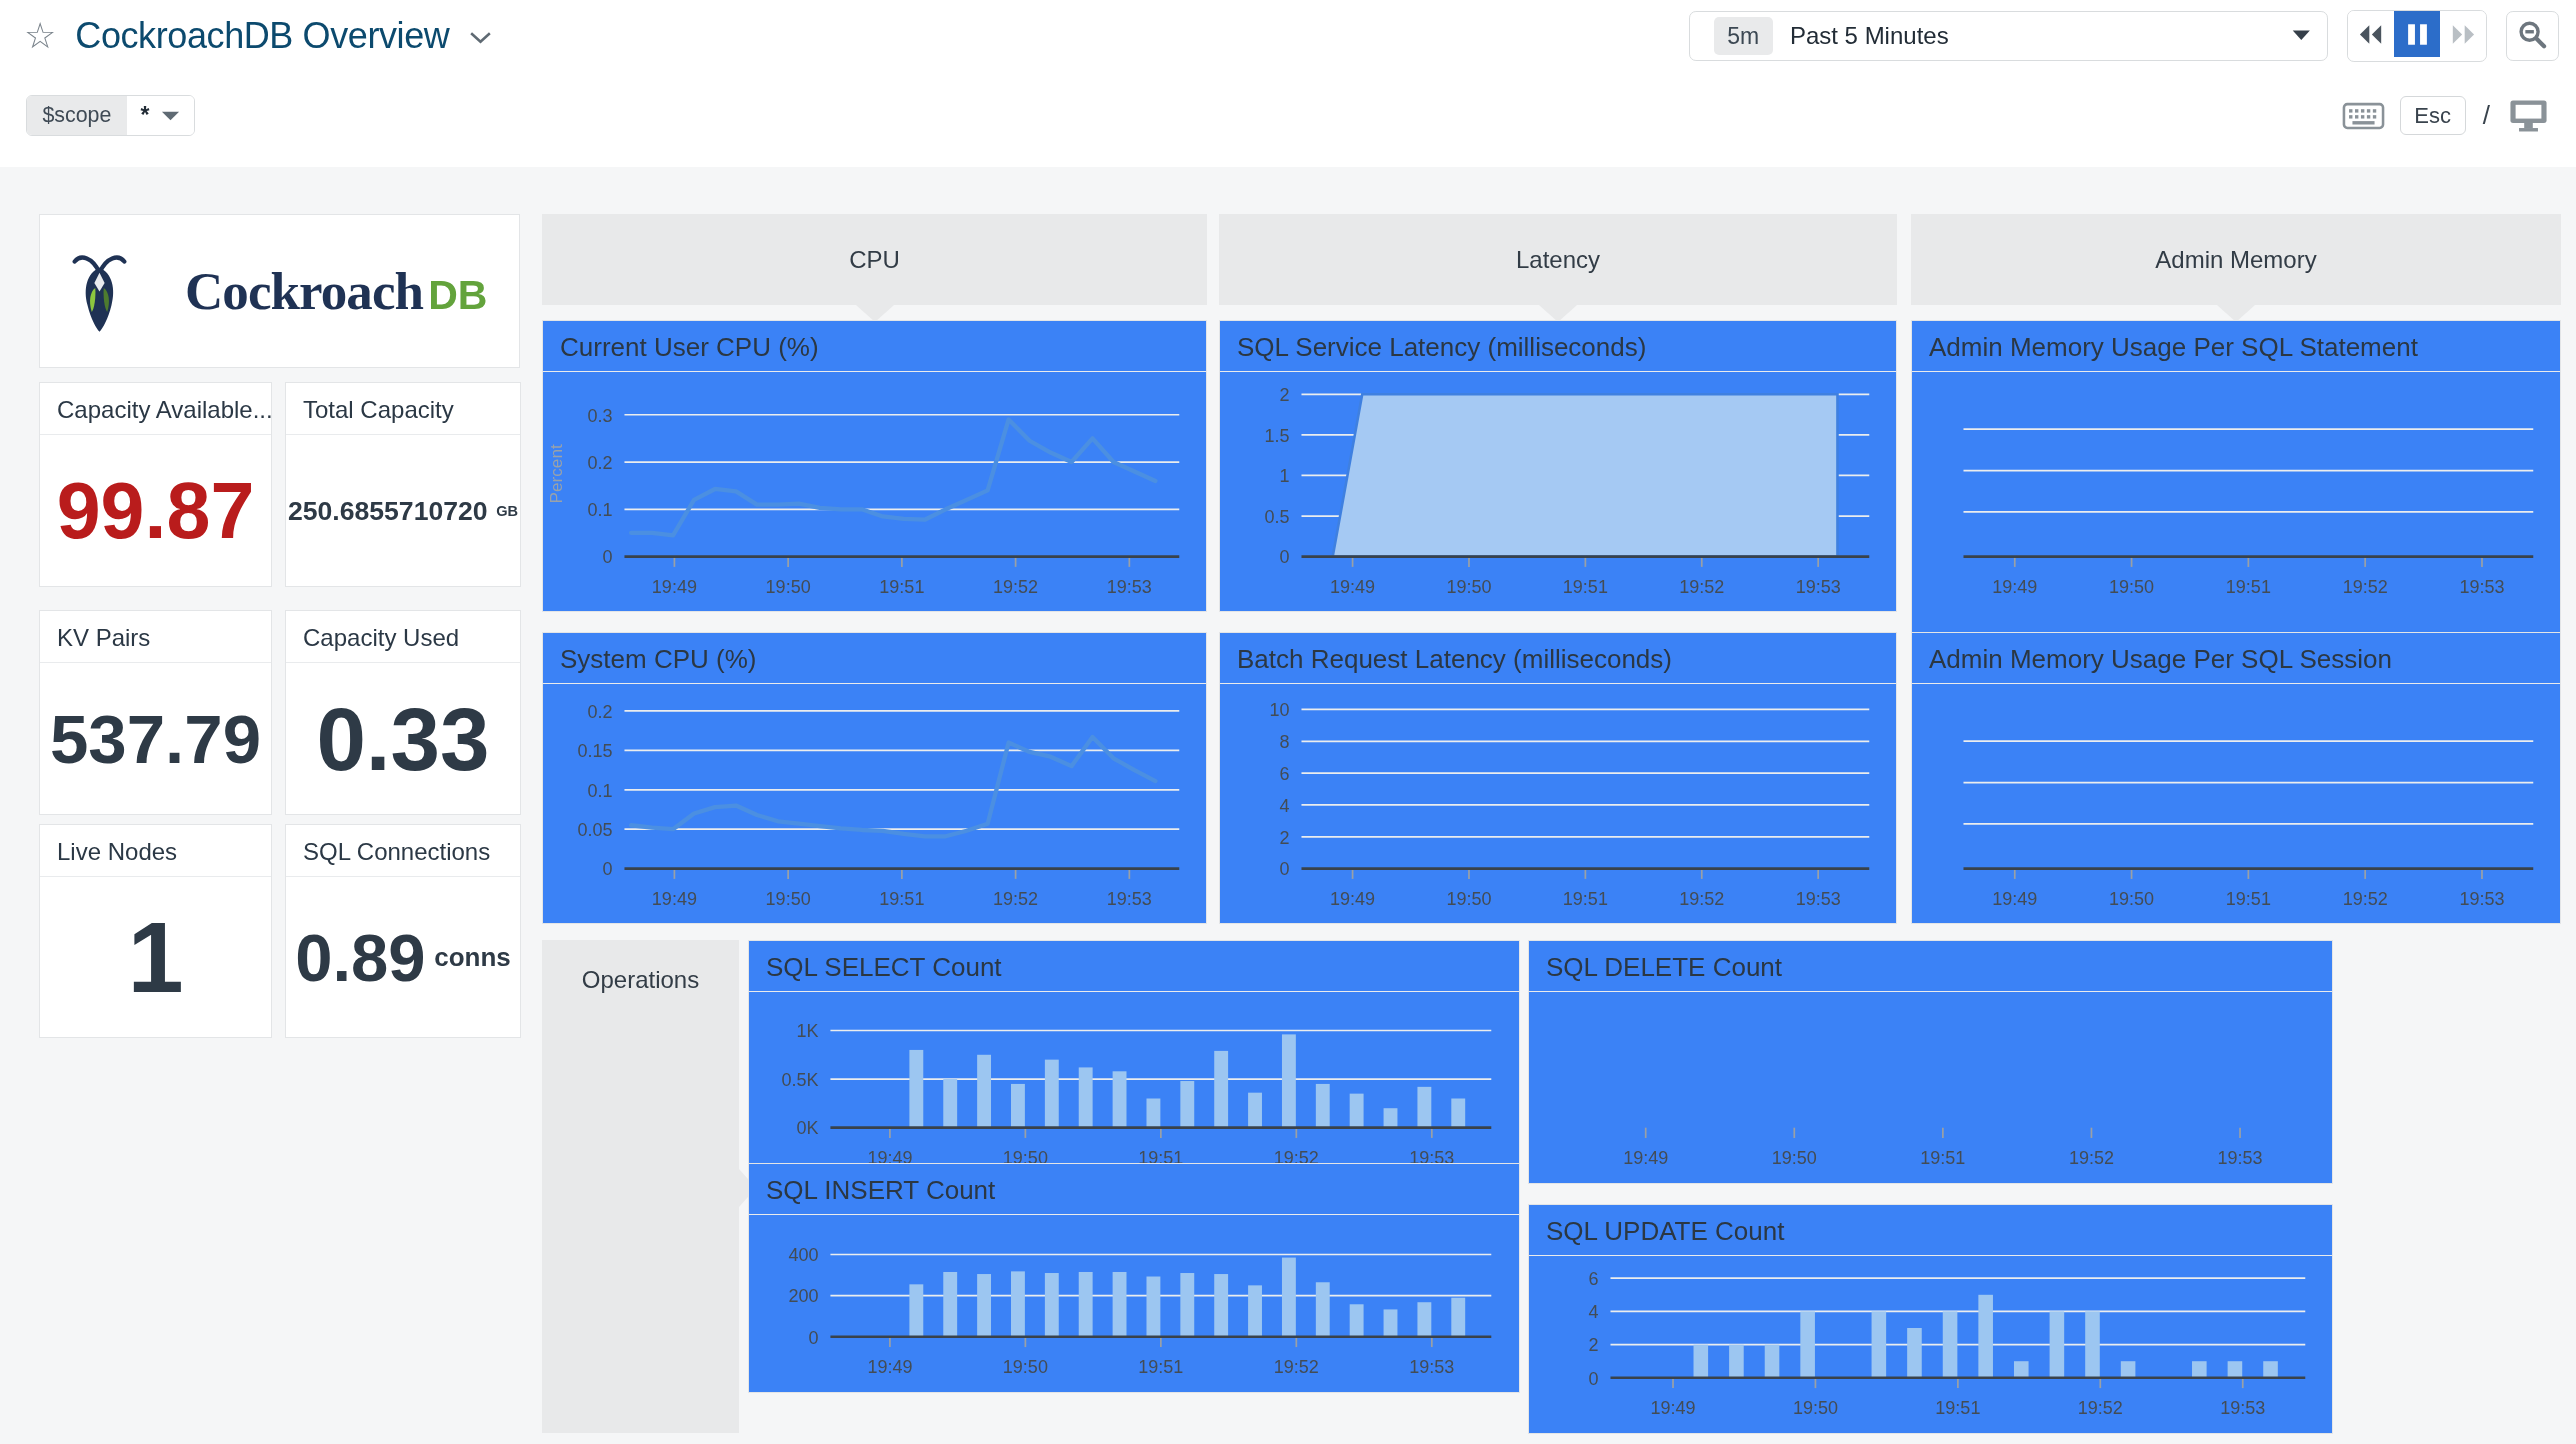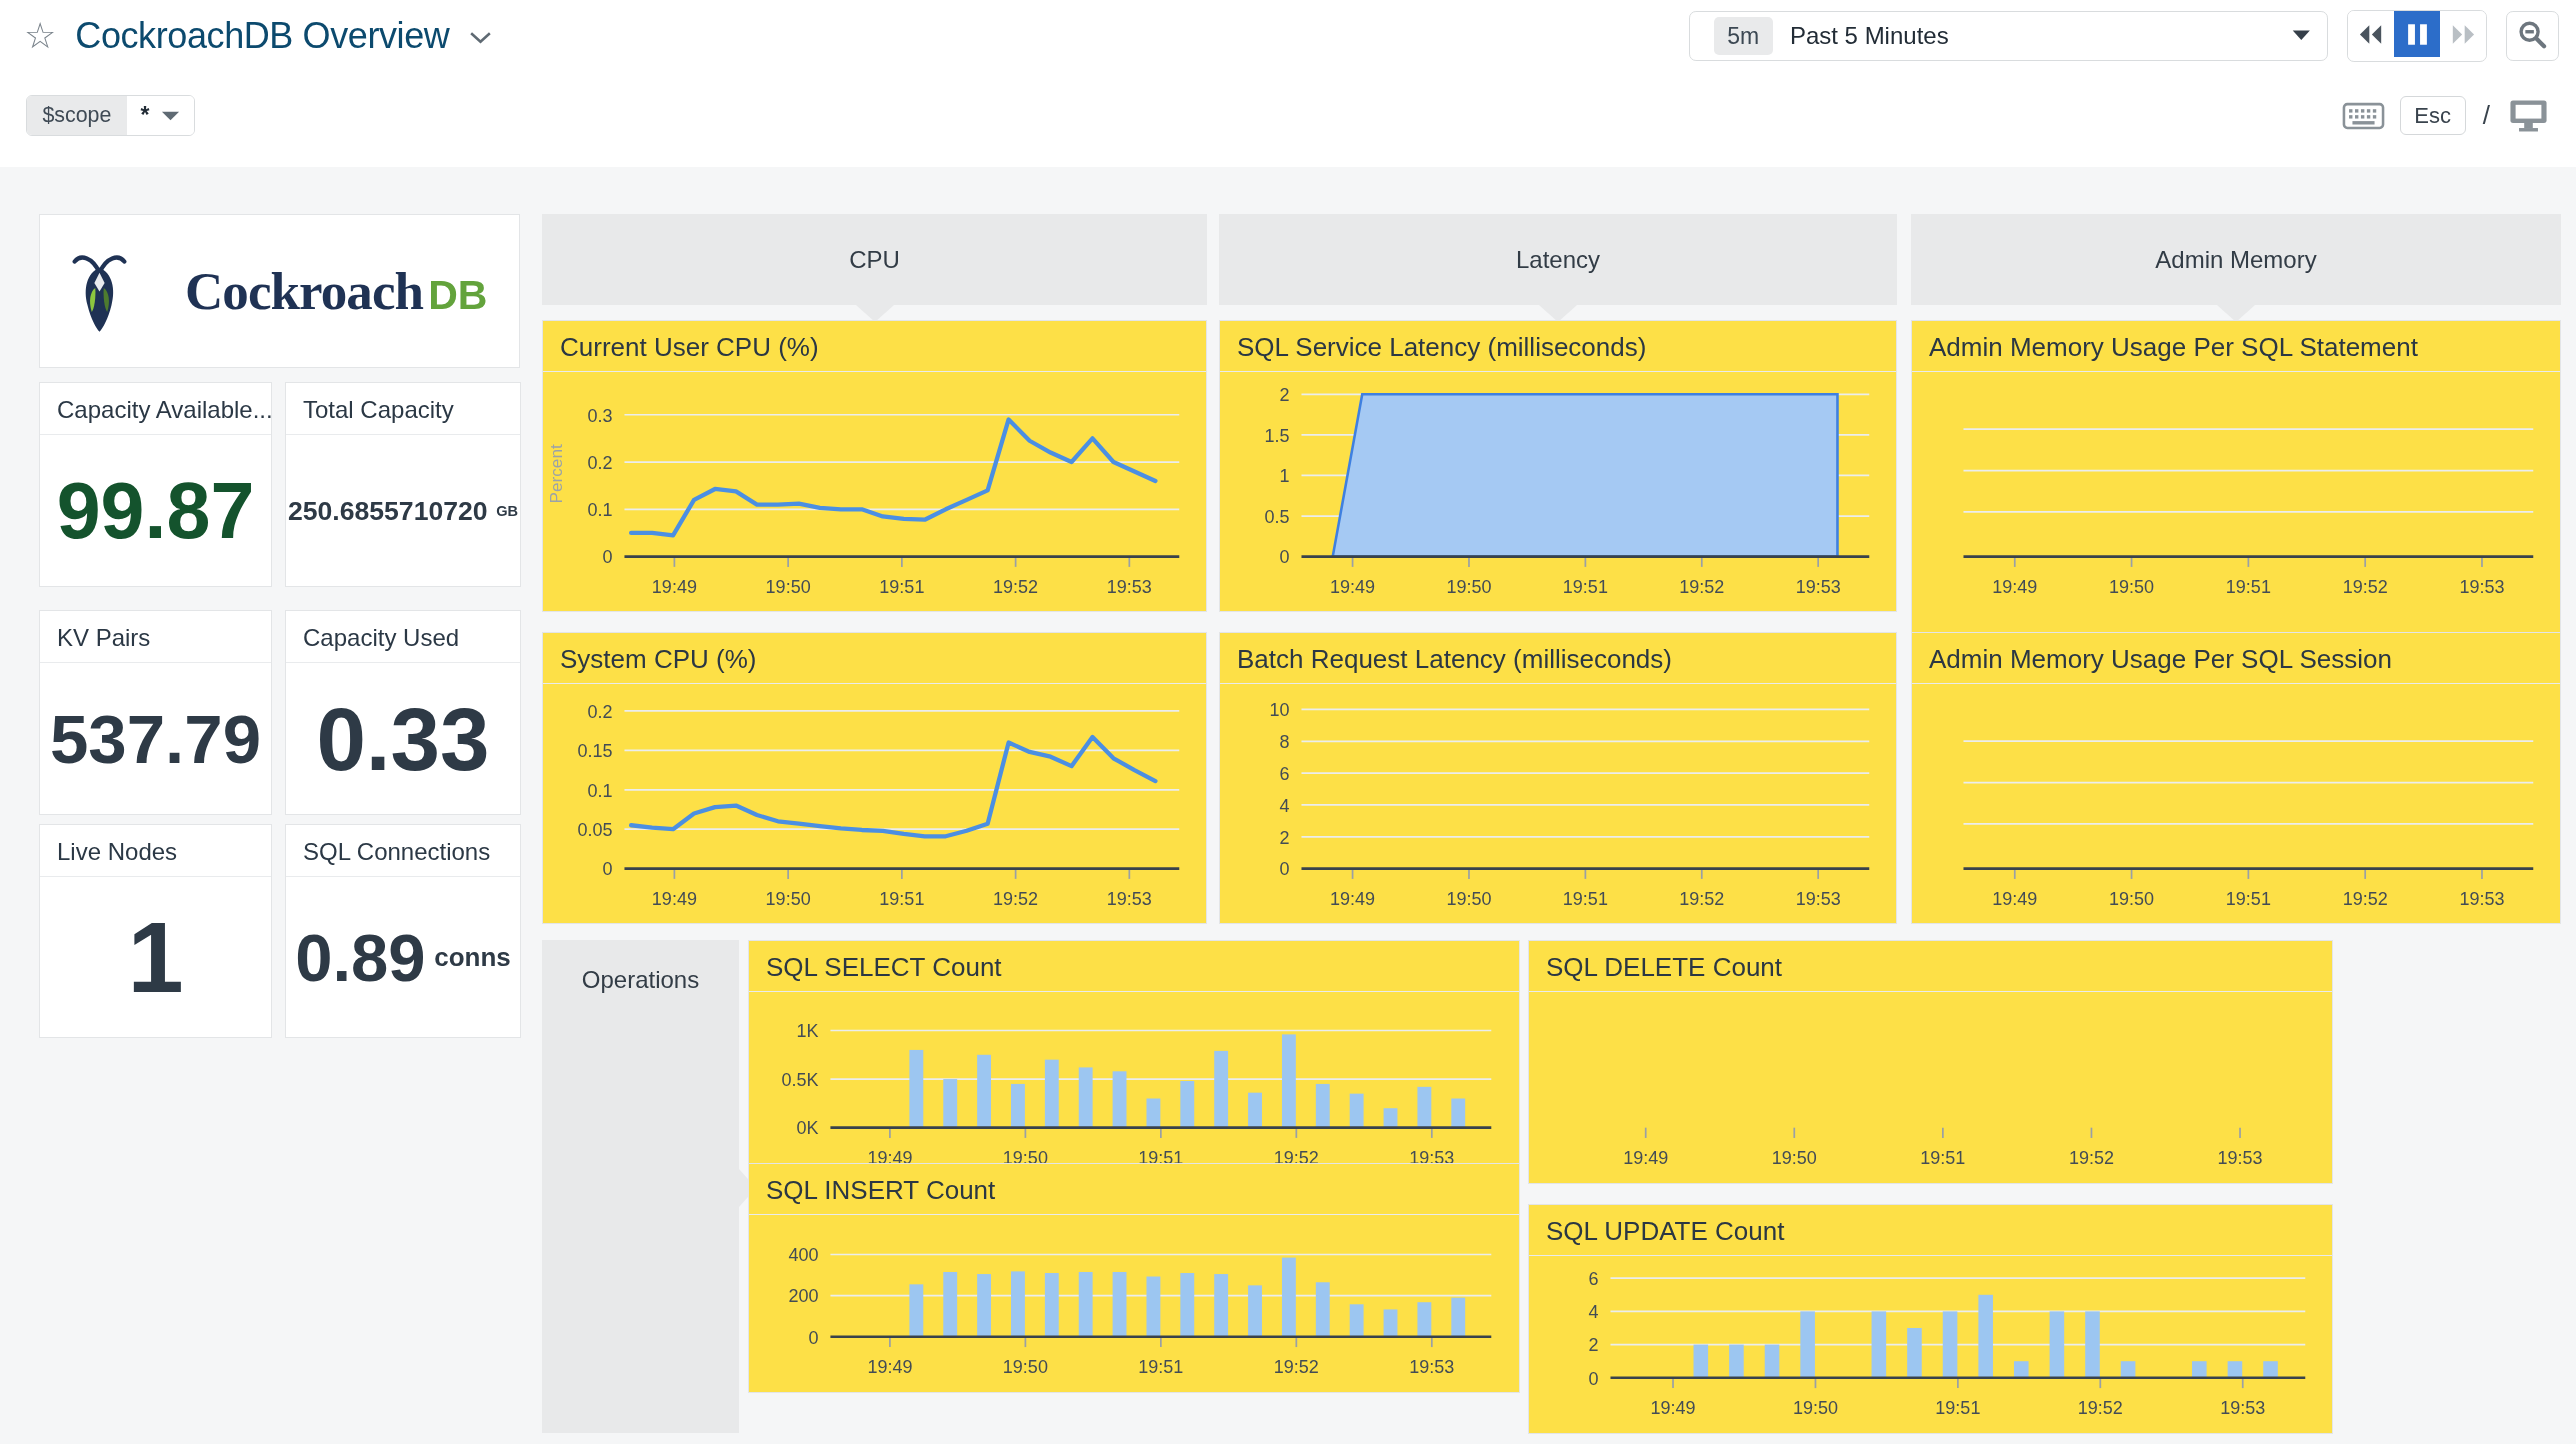"Current User CPU (%)" .panel { background: #fde047 -> #3b82f6 }
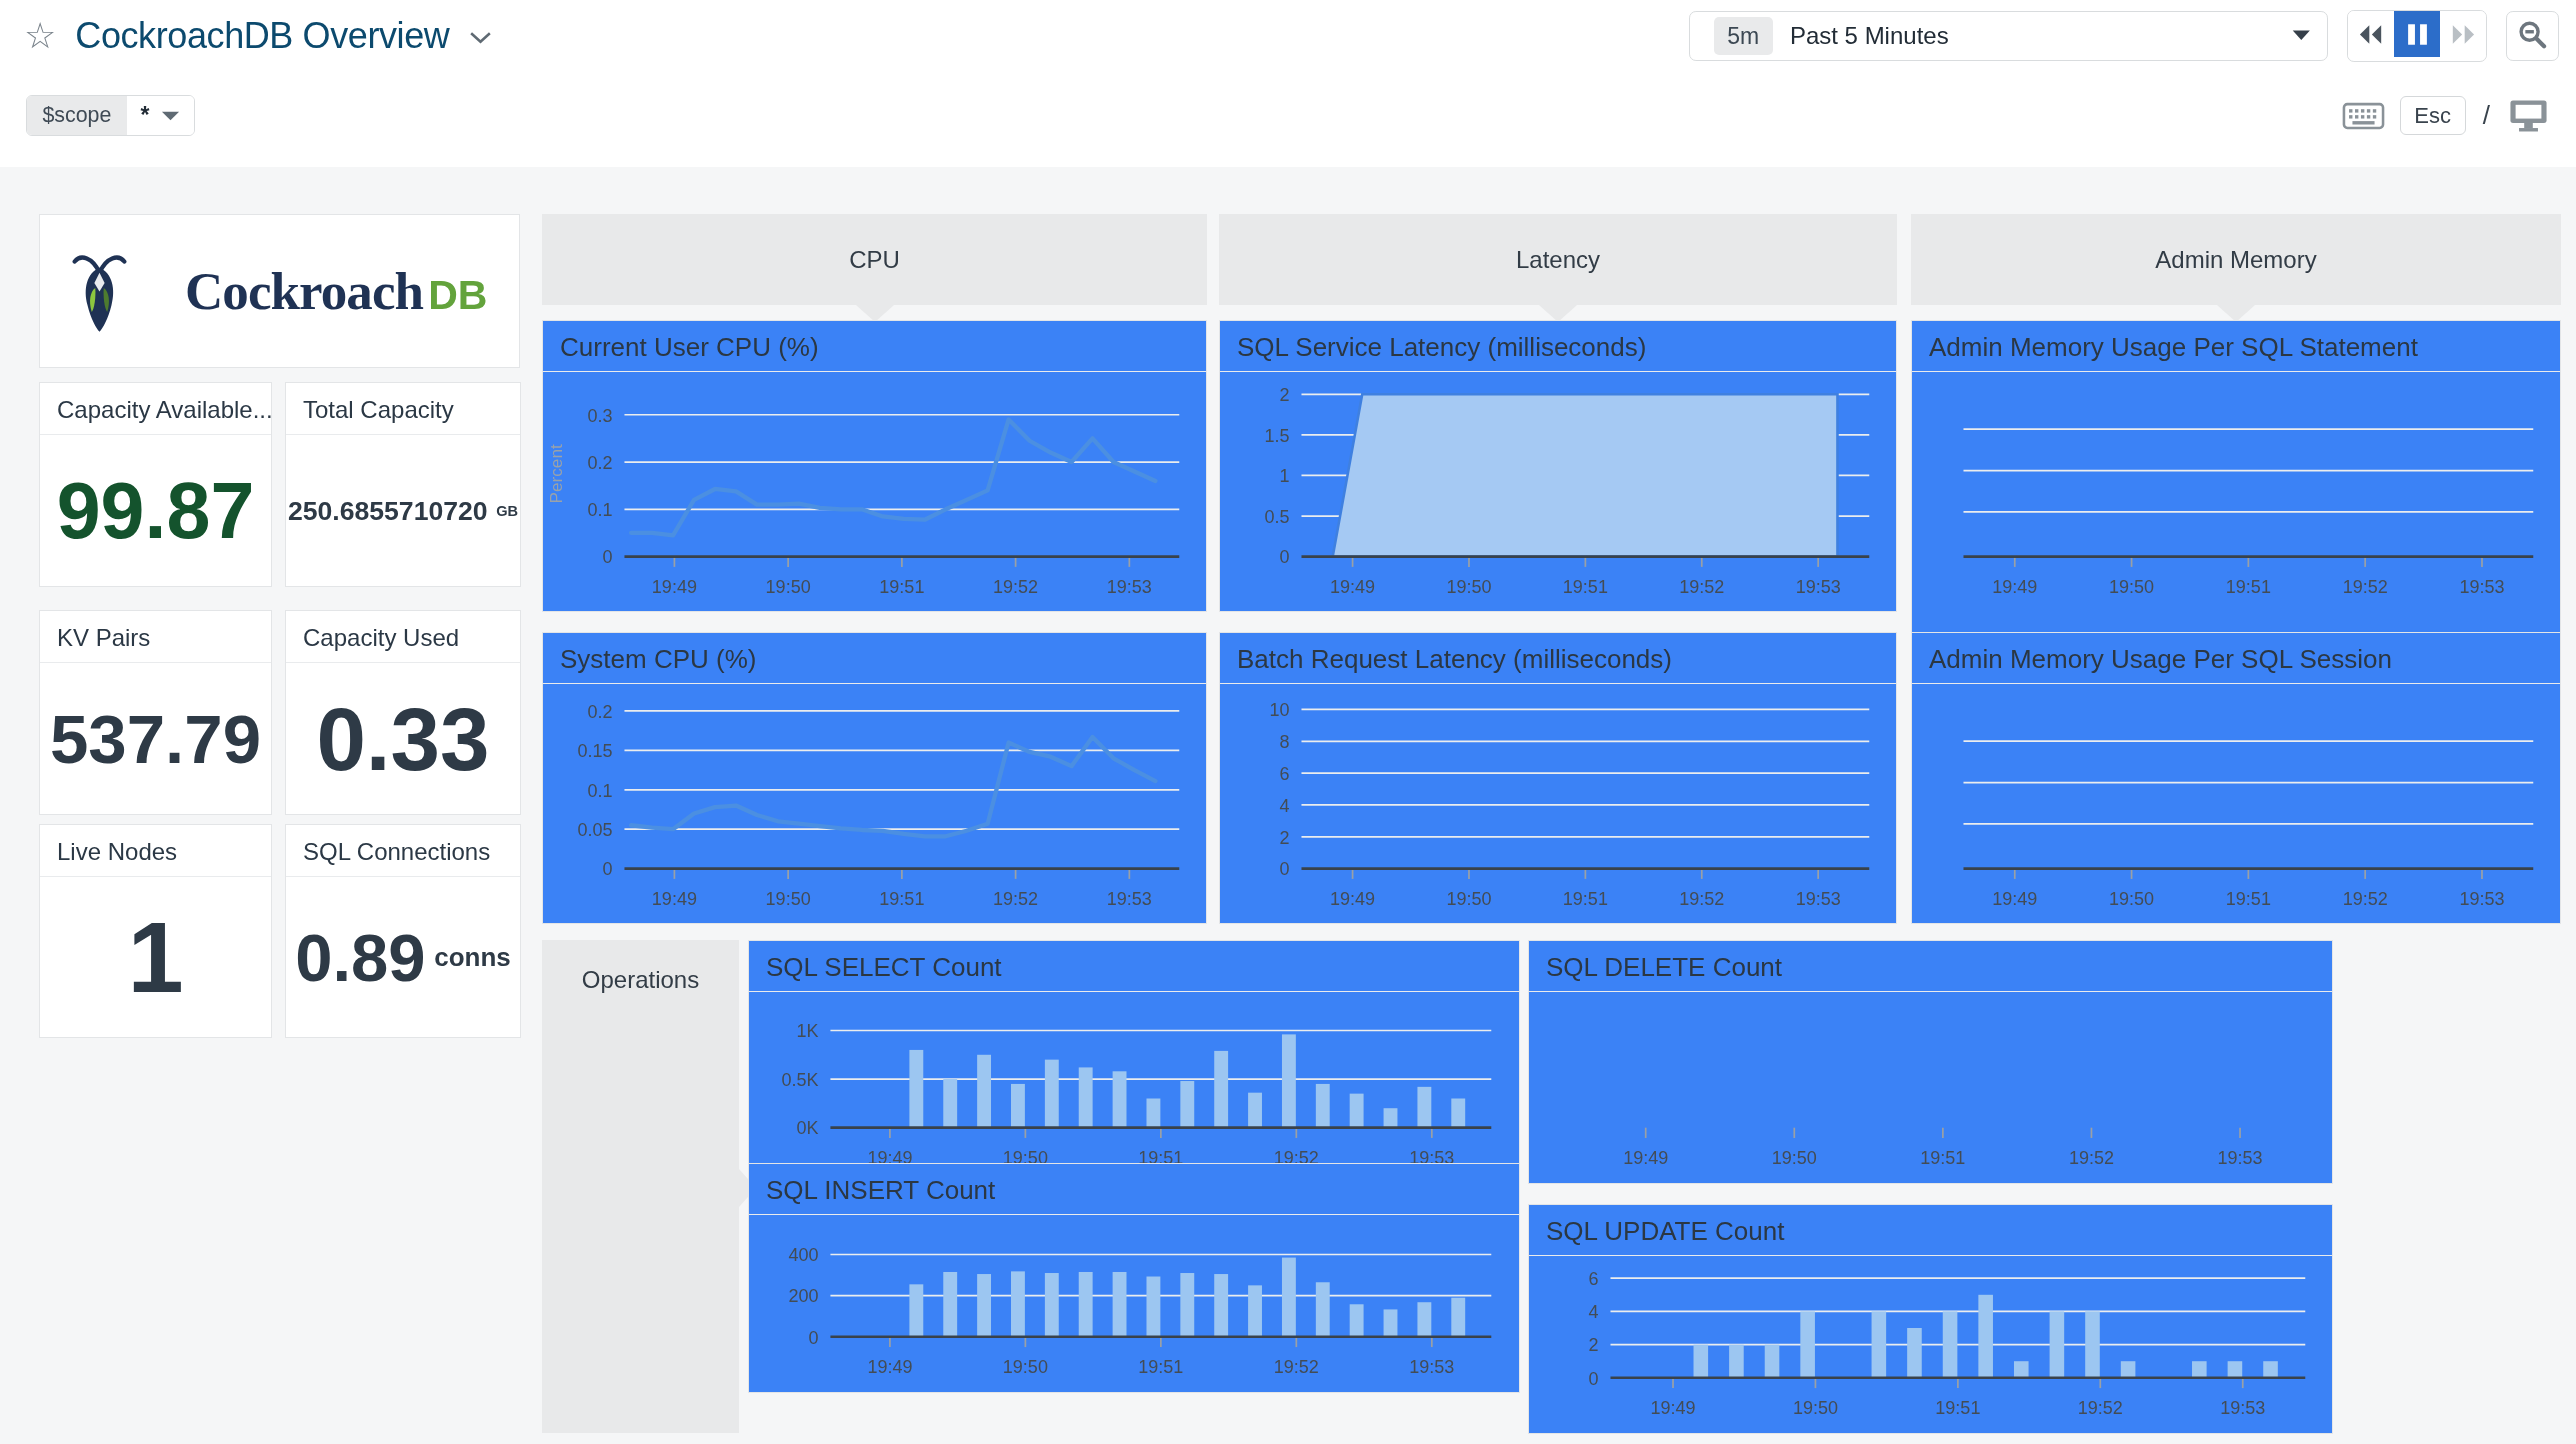"99.87" .green { color: #14532d -> #b91c1c }
